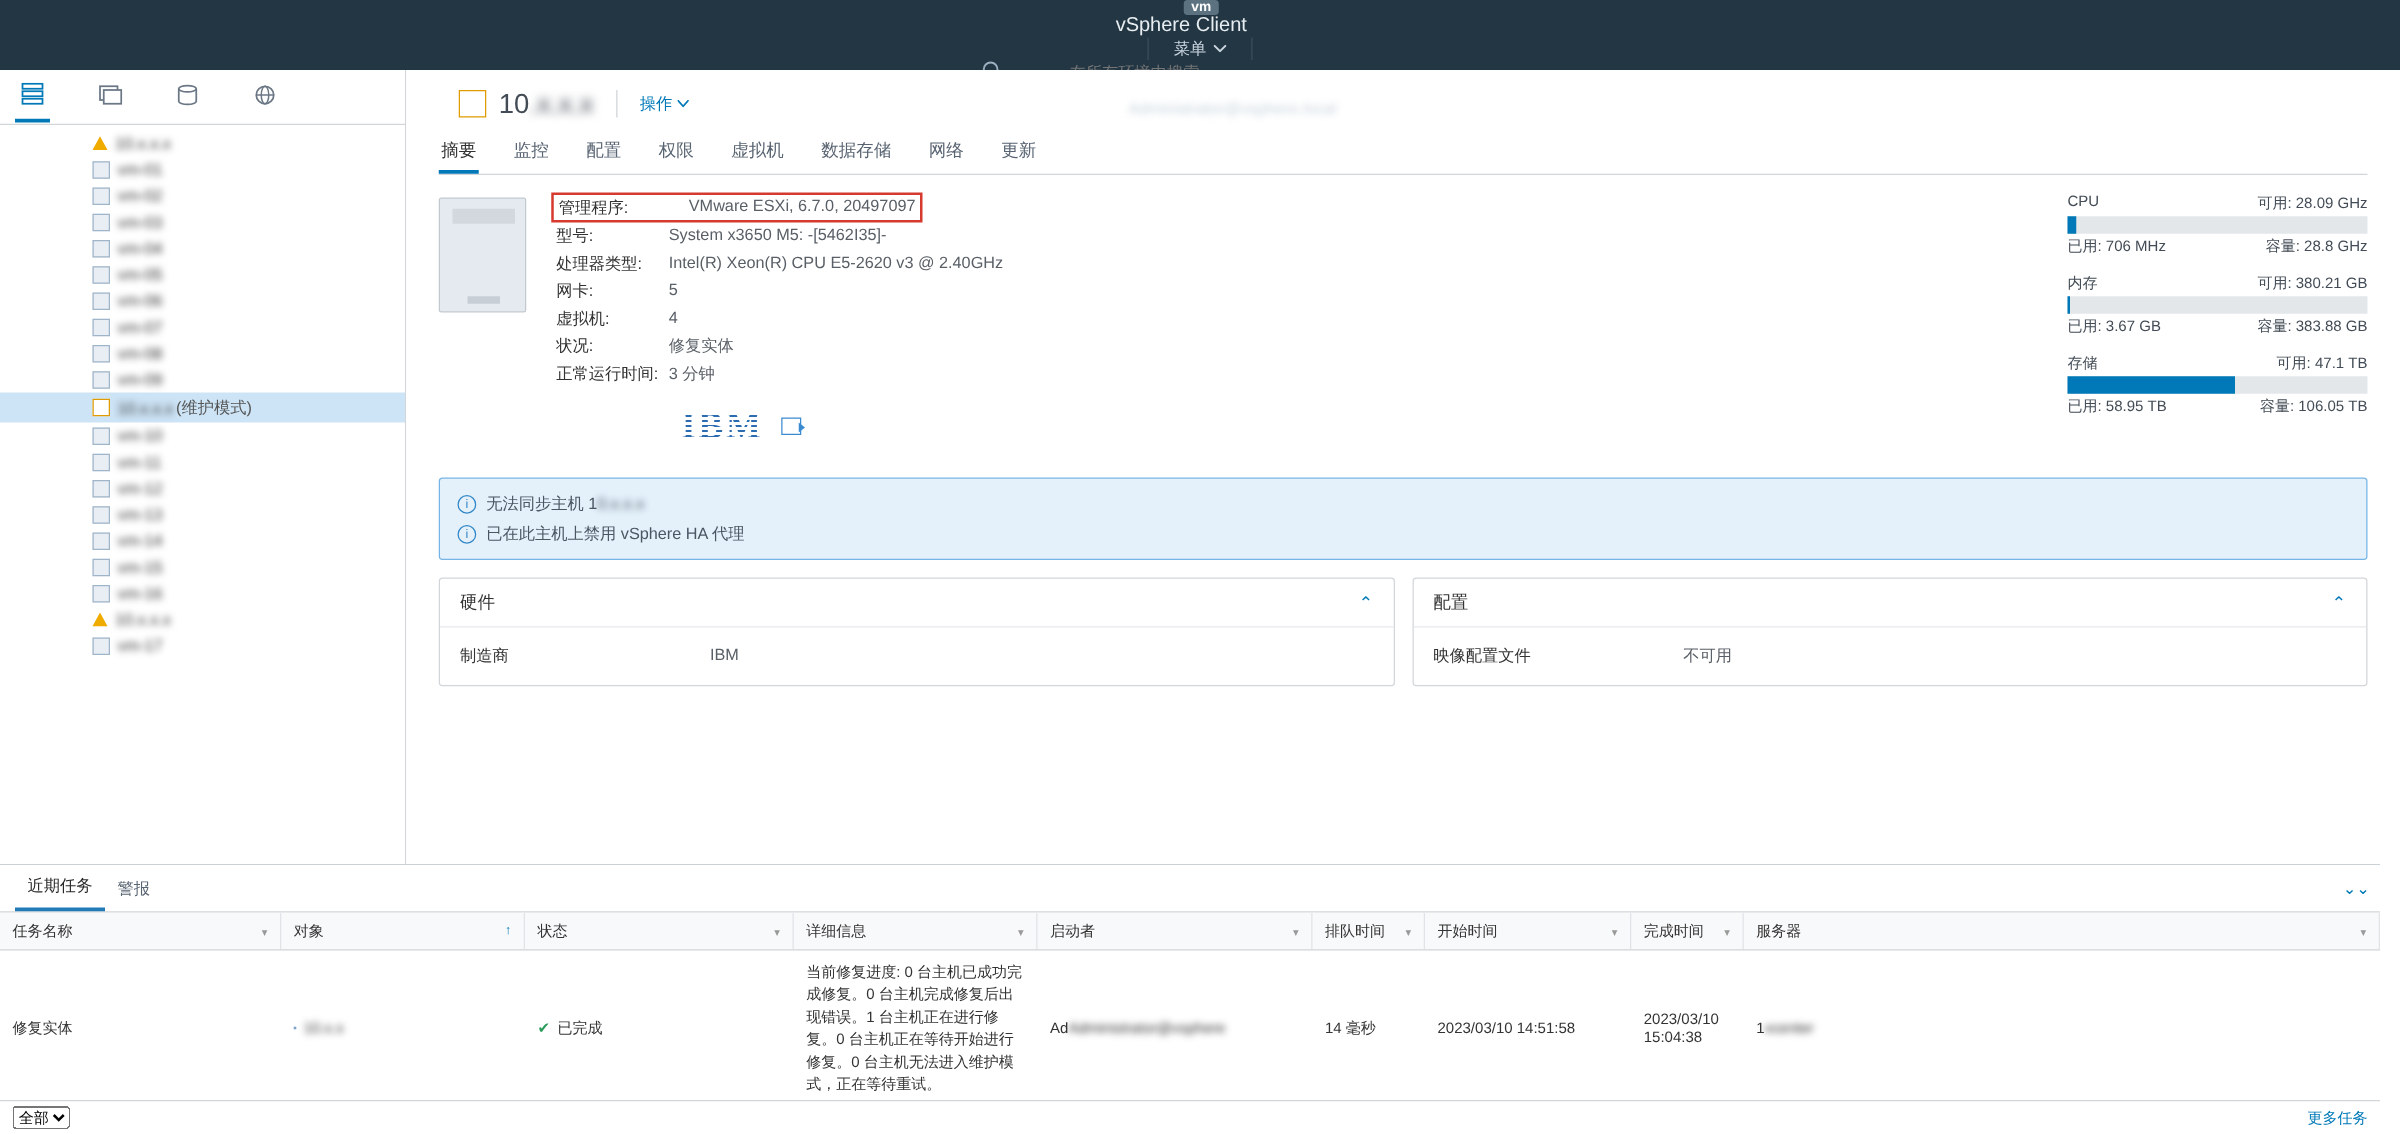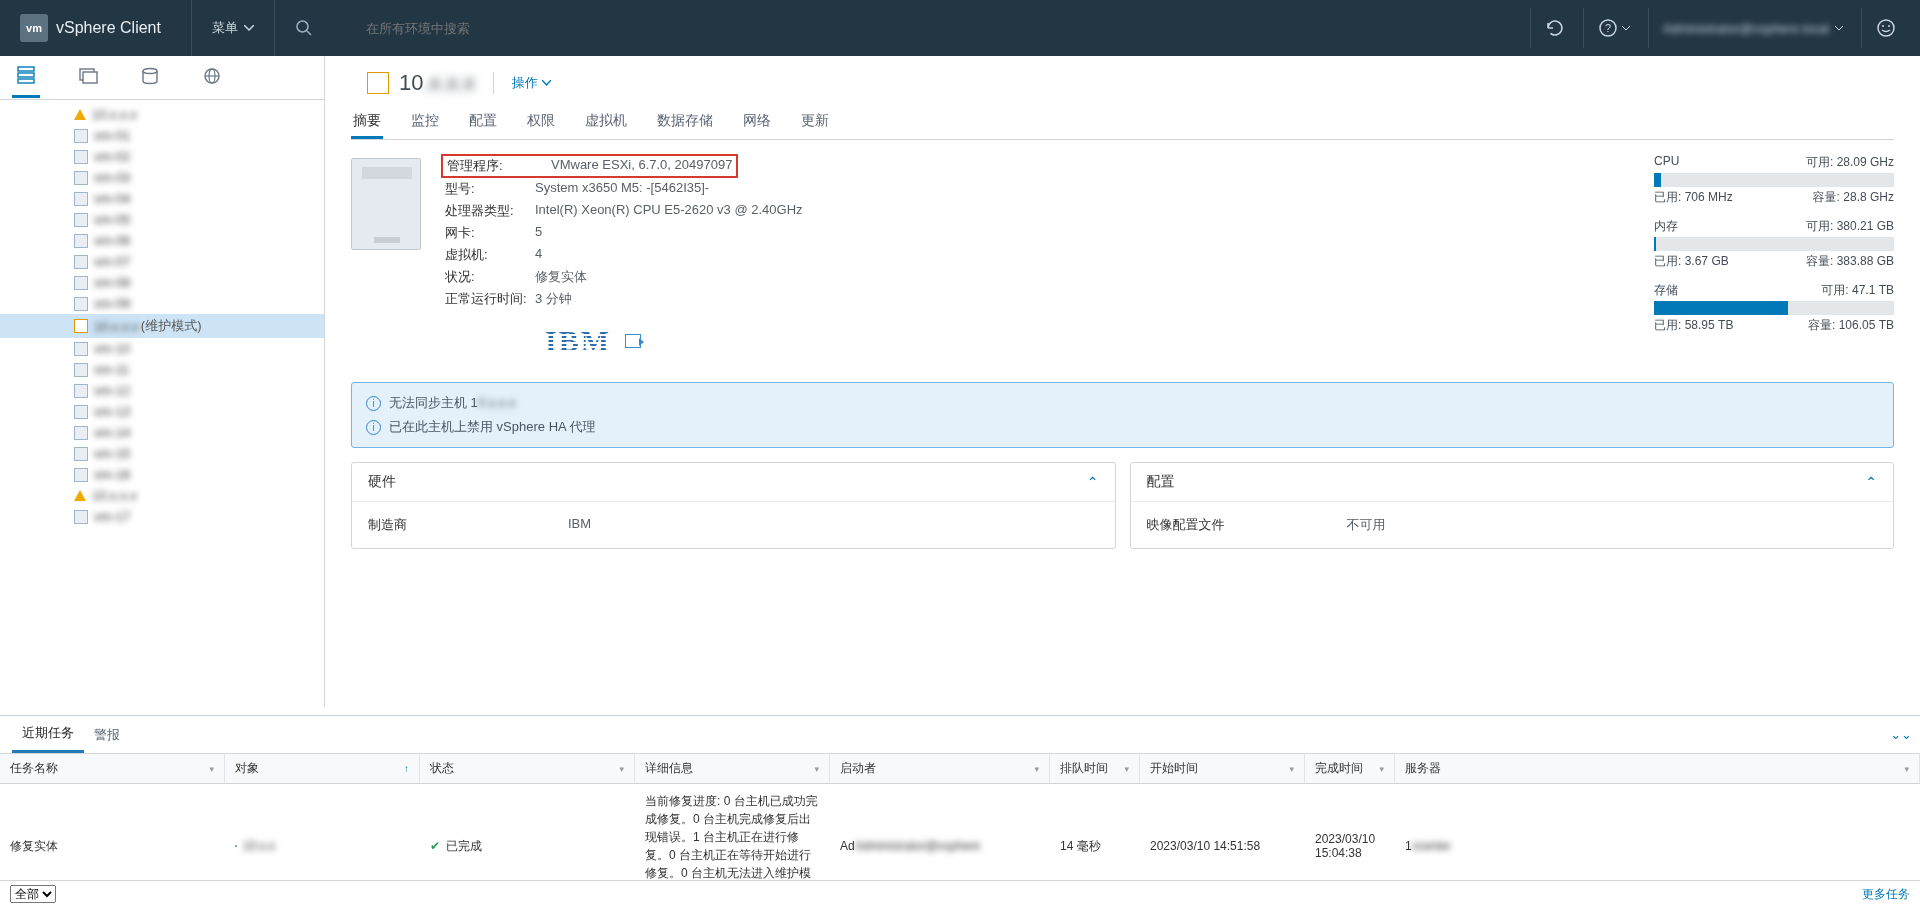"vm" .topbar { flex-direction: none -> column }
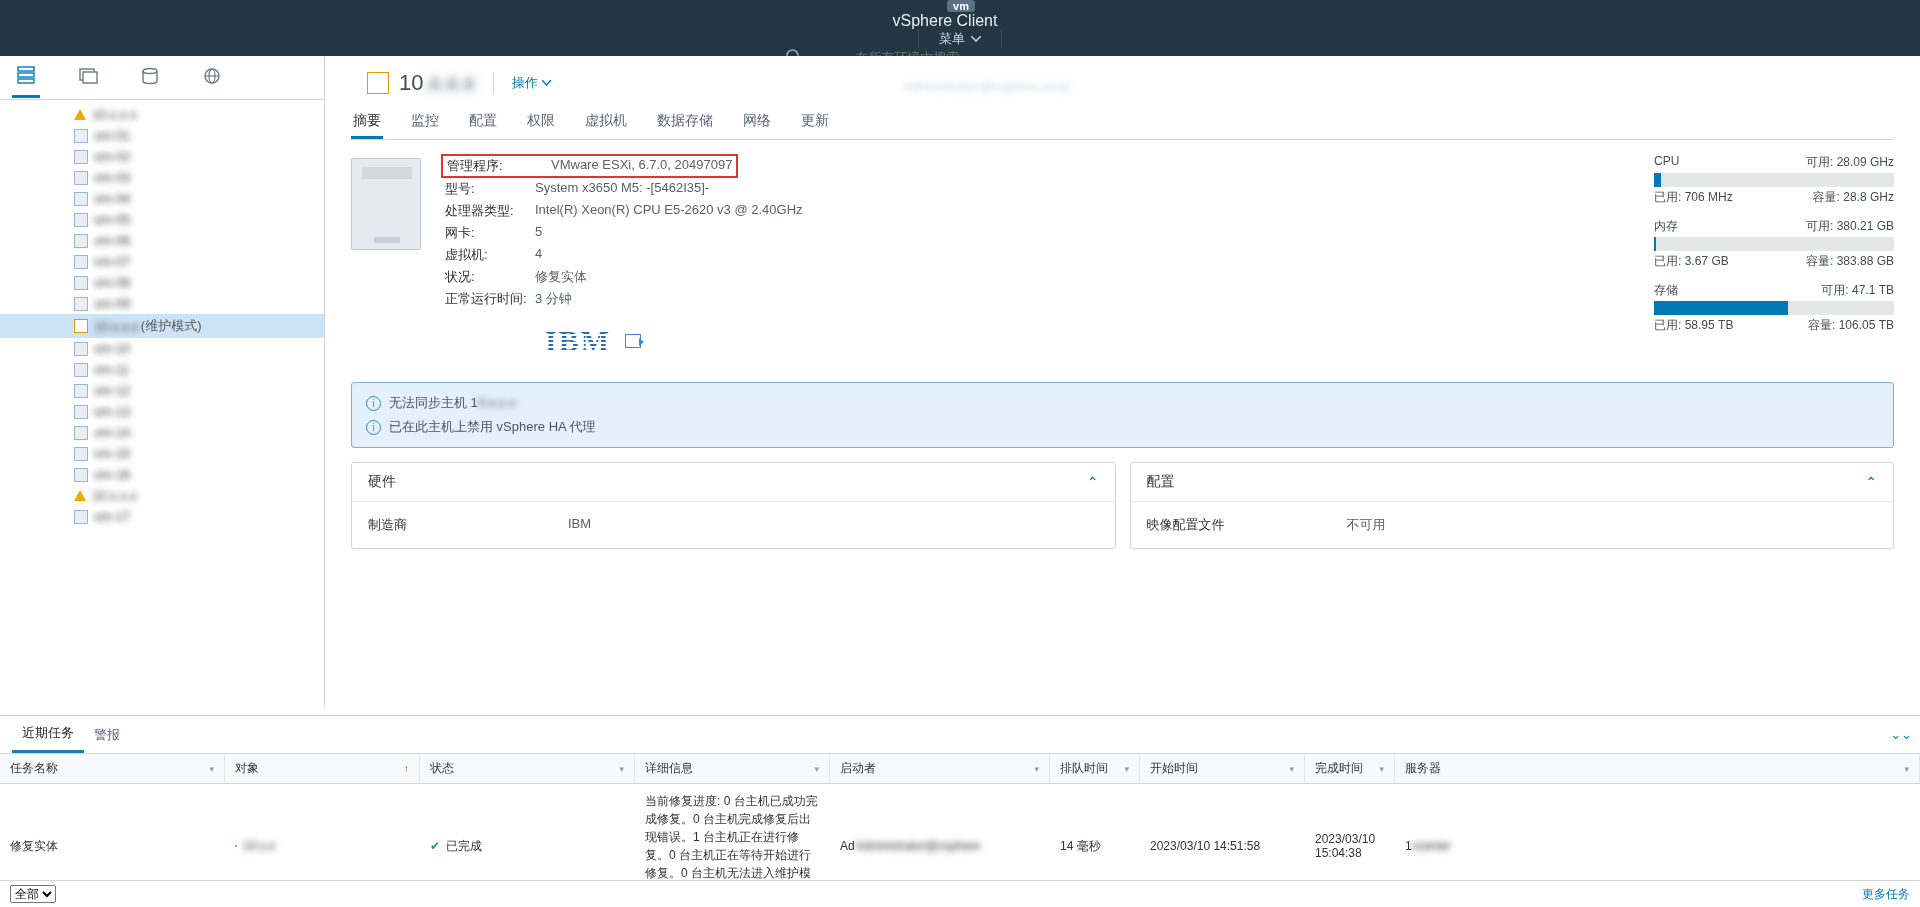"近期任务" .tasks { height: 192px -> 216px; right: 0 -> 16px }
